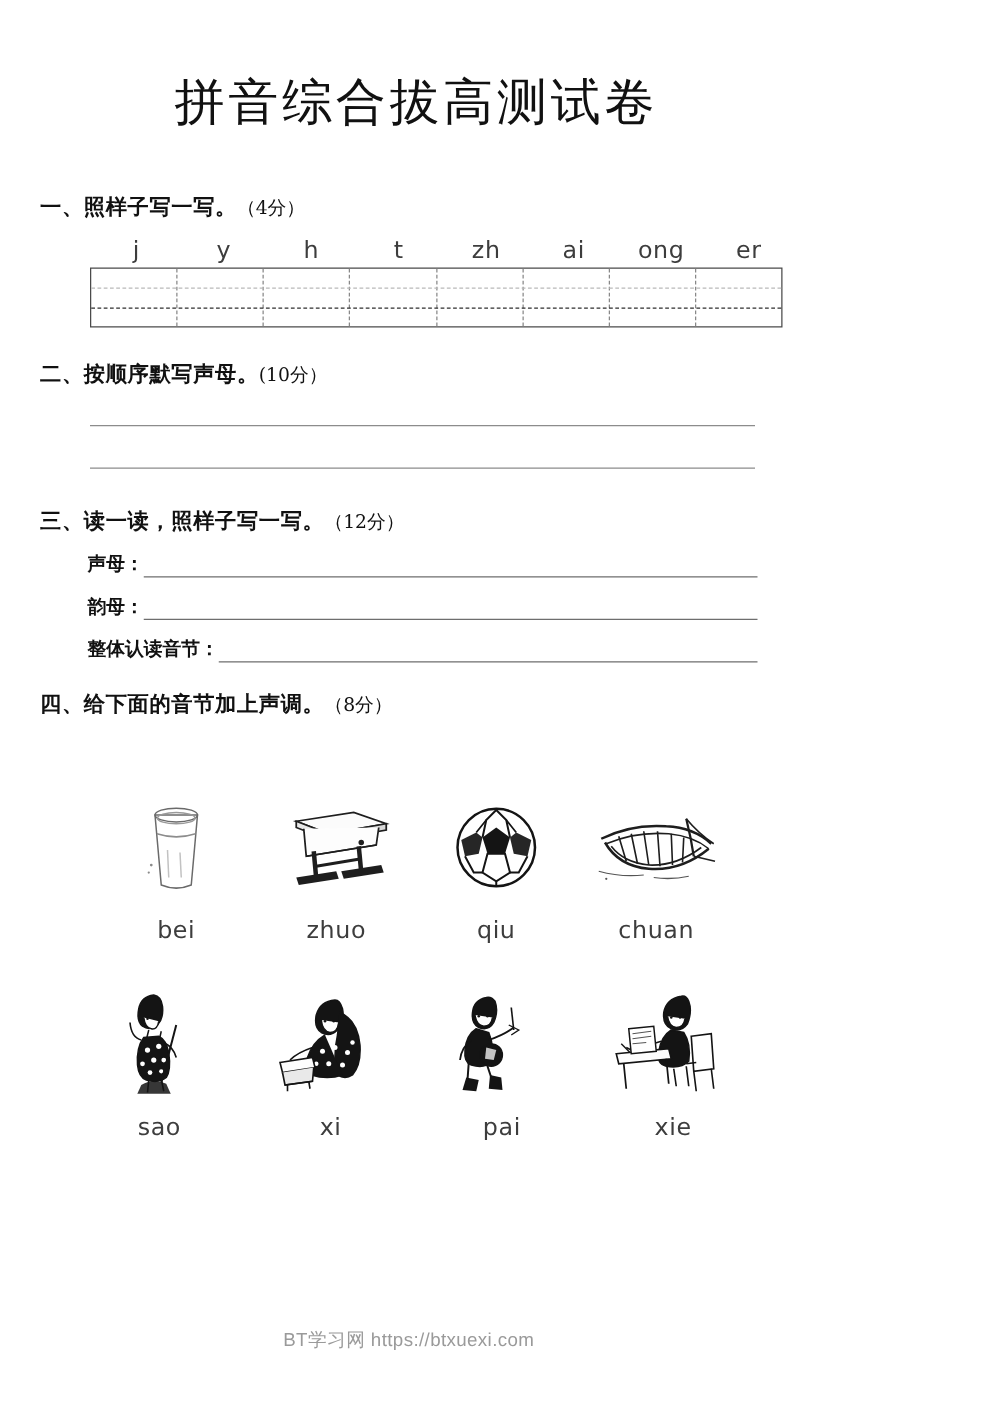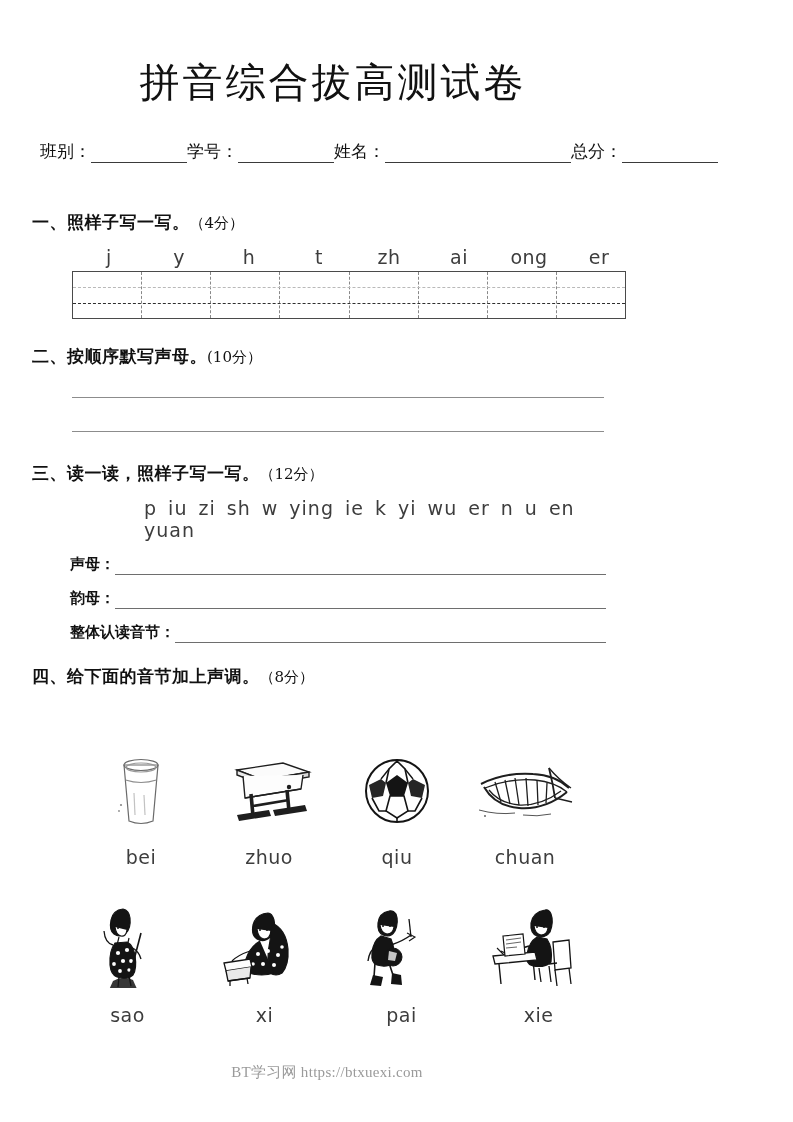"班别：" div.info-line { html: <div> <span> <span>班别：</span> <span></span> </span> <span> <span>学号：</span> <span></span> </span> <span> <span>姓名：</span> <span></span> </span> <span> <span>总分：</span> <span></span> </span> </div> -> none }
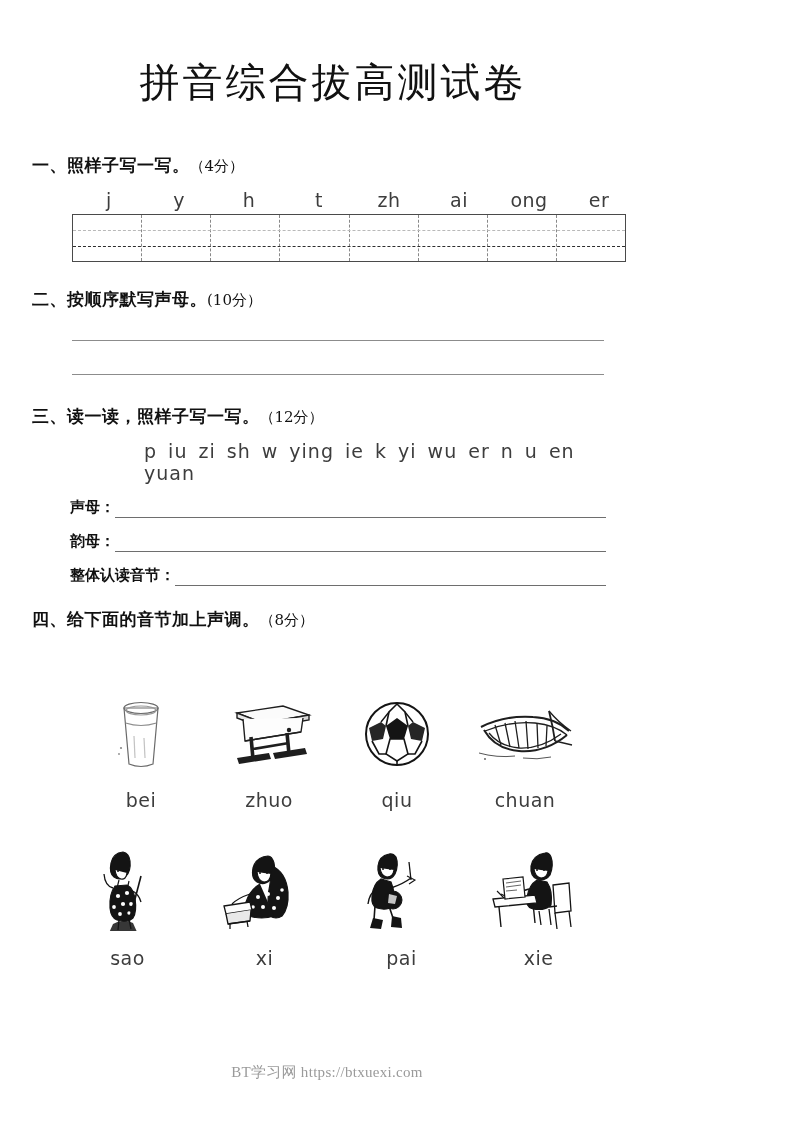"p iu zi sh w" div.s3-pinyin { html: <div>p iu zi sh w ying ie k yi wu er n u en yuan</div> -> none }
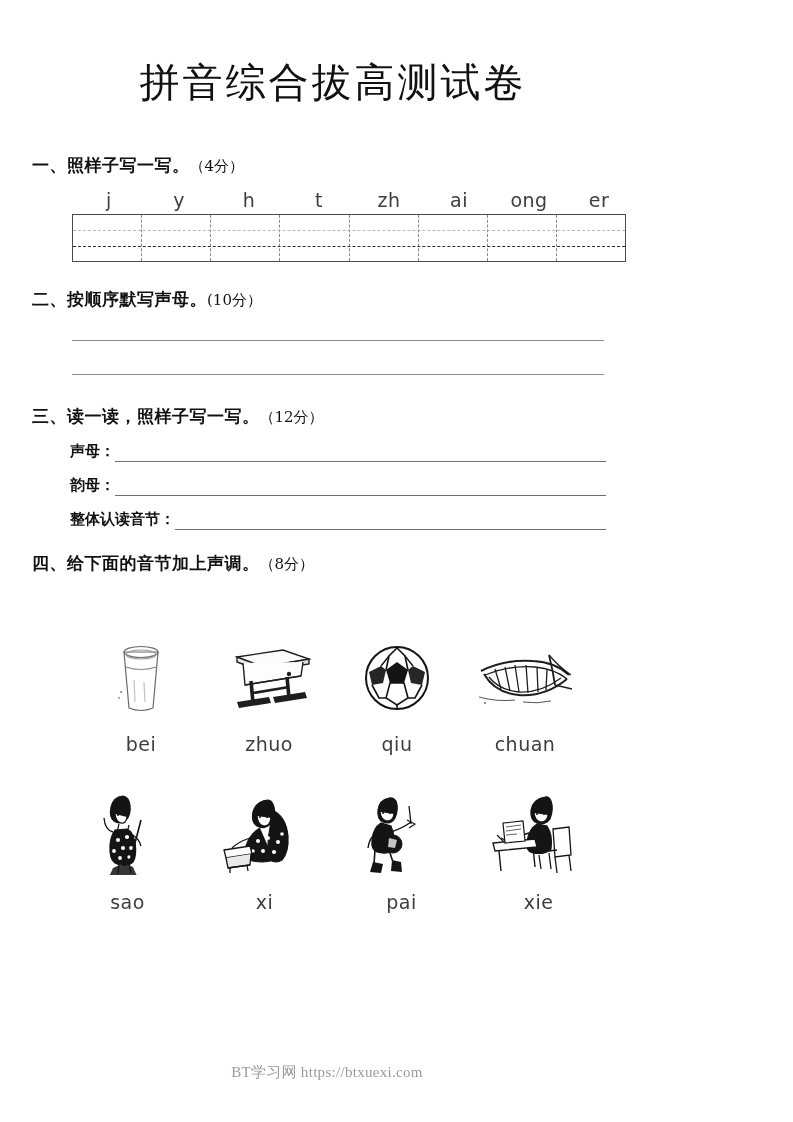"BT学习网 https://btxuexi.com" .watermark { font-family: Liberation Serif, serif -> Liberation Sans, sans-serif }
